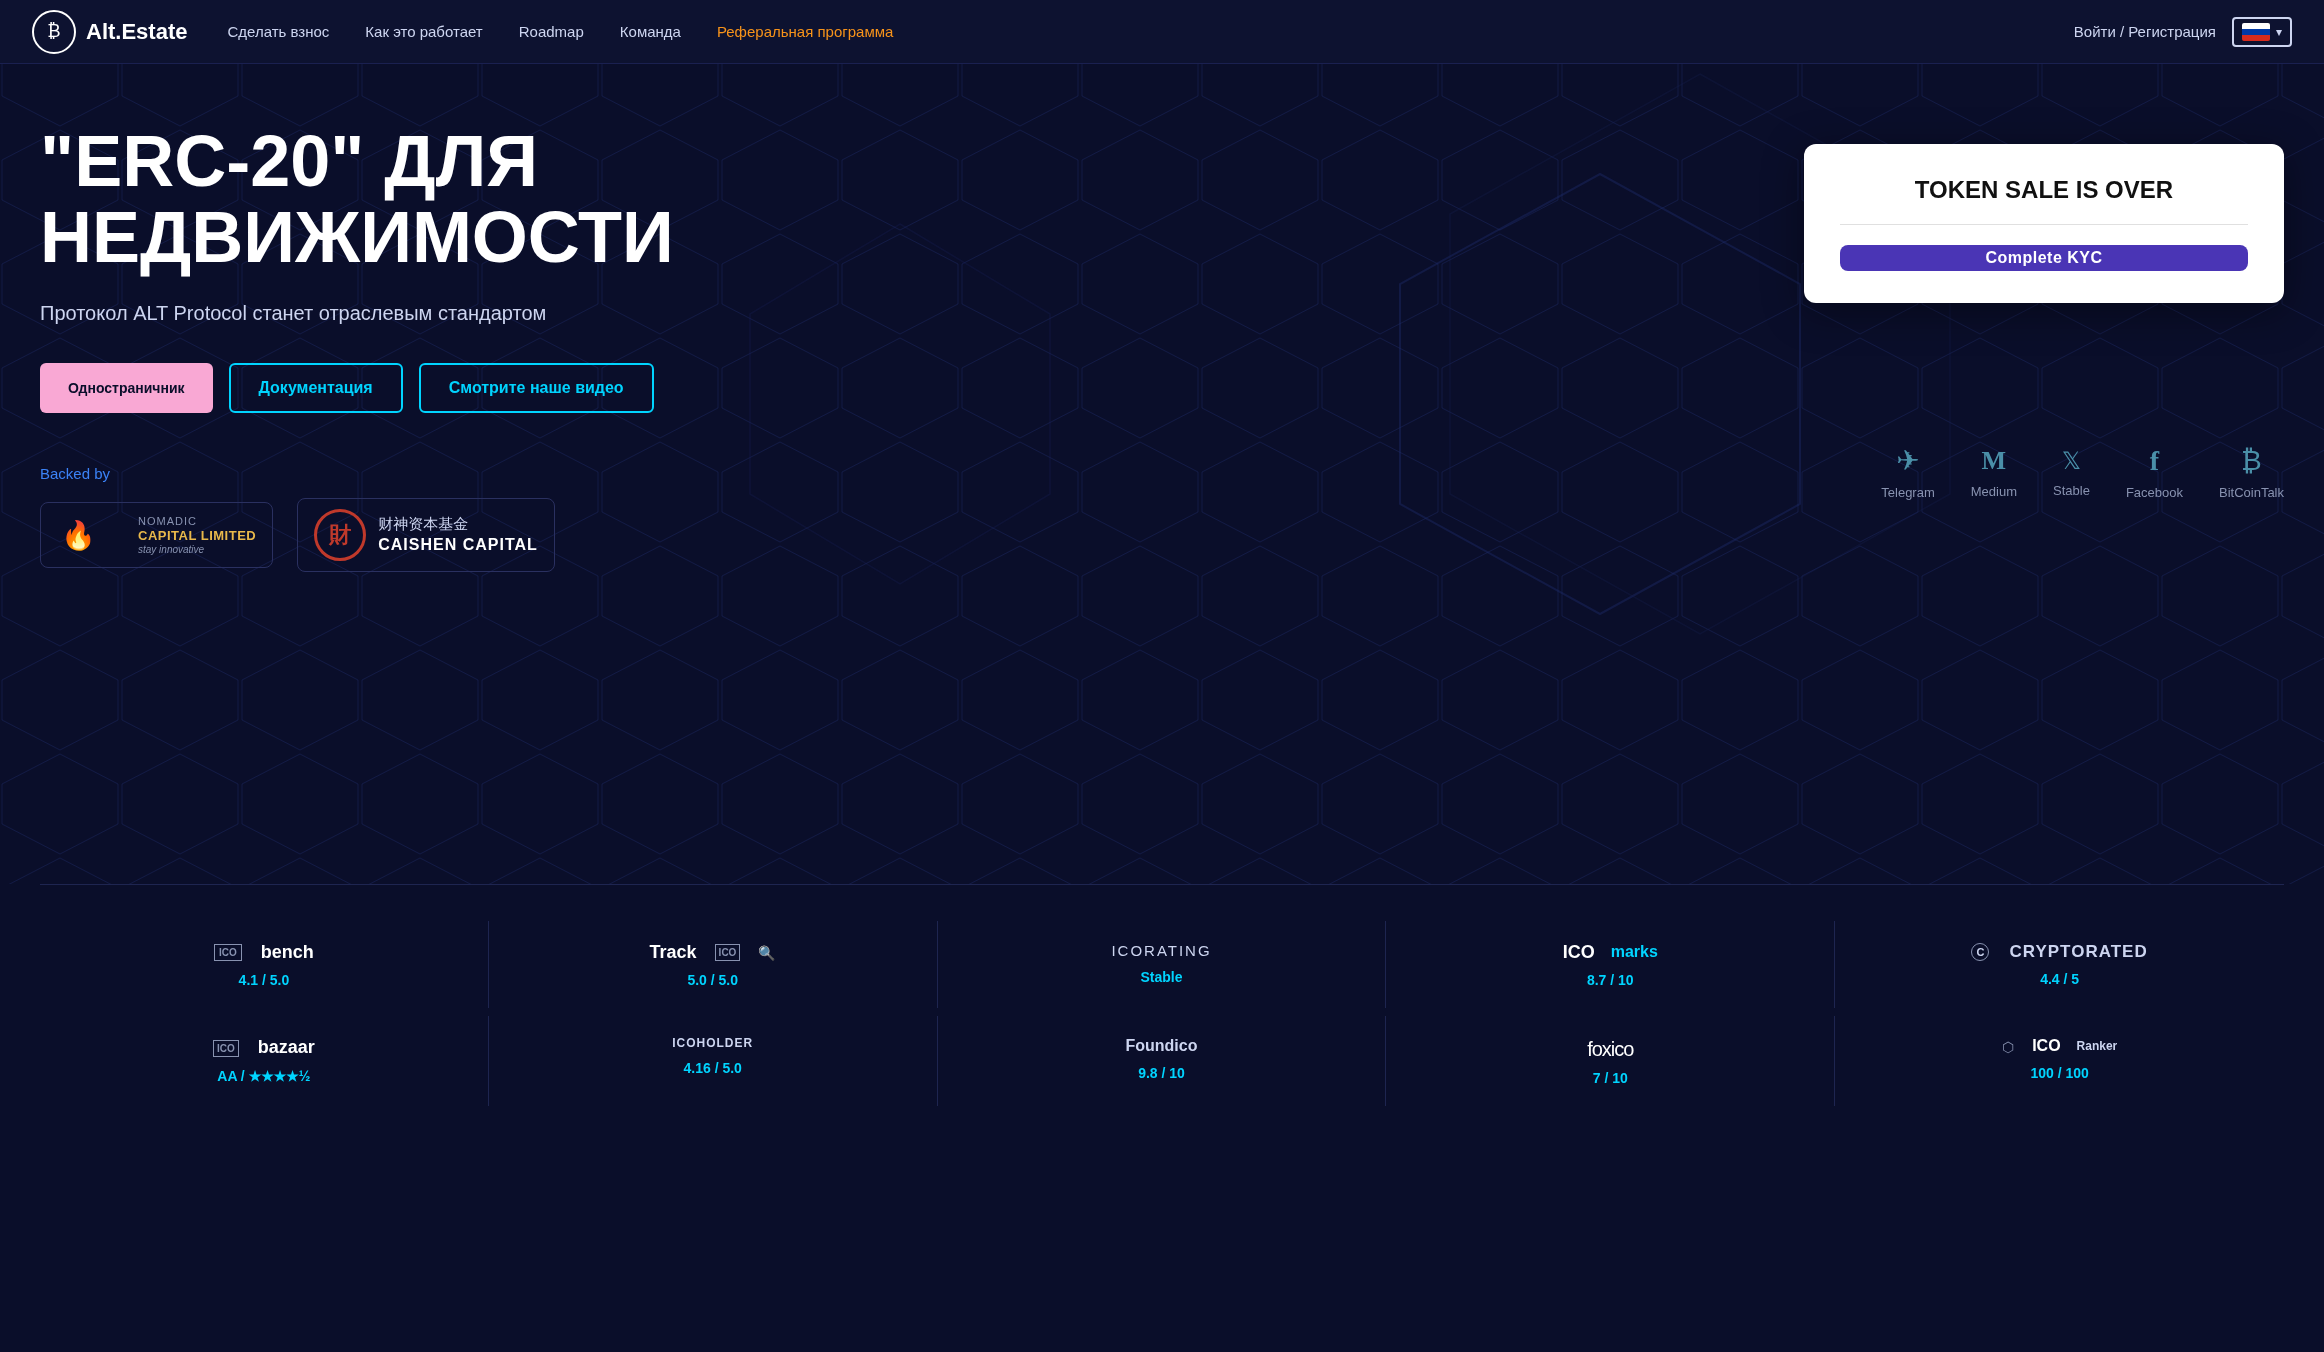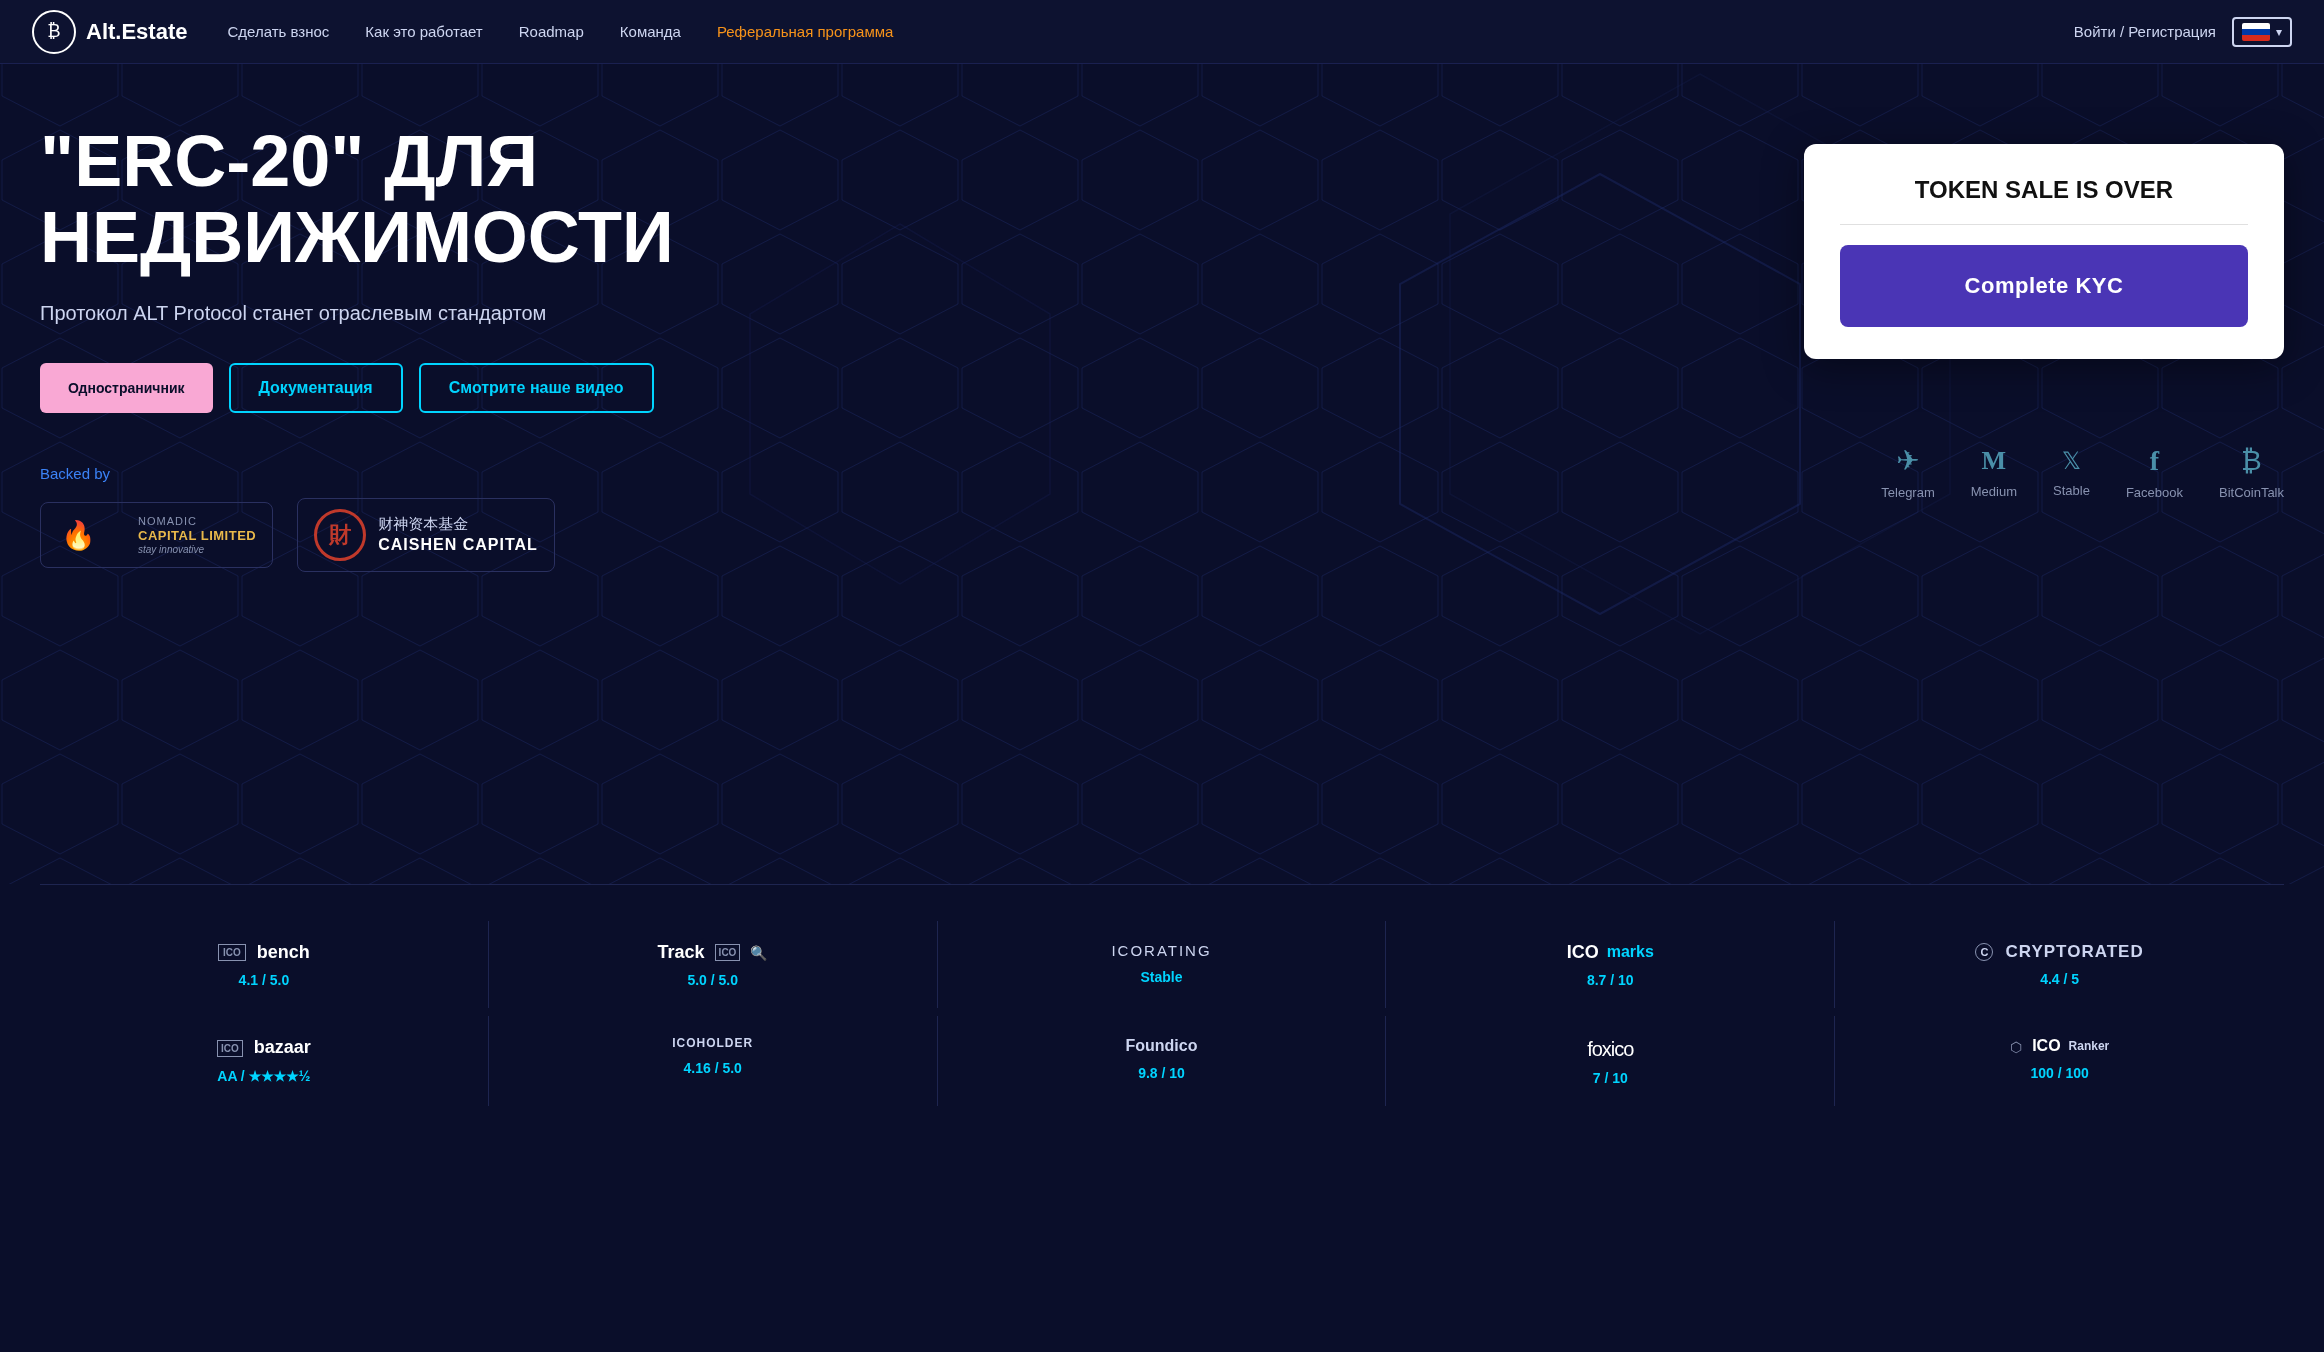"Complete KYC" .kyc-btn { font-size: 22px -> 16px; padding: 28px -> 4px }
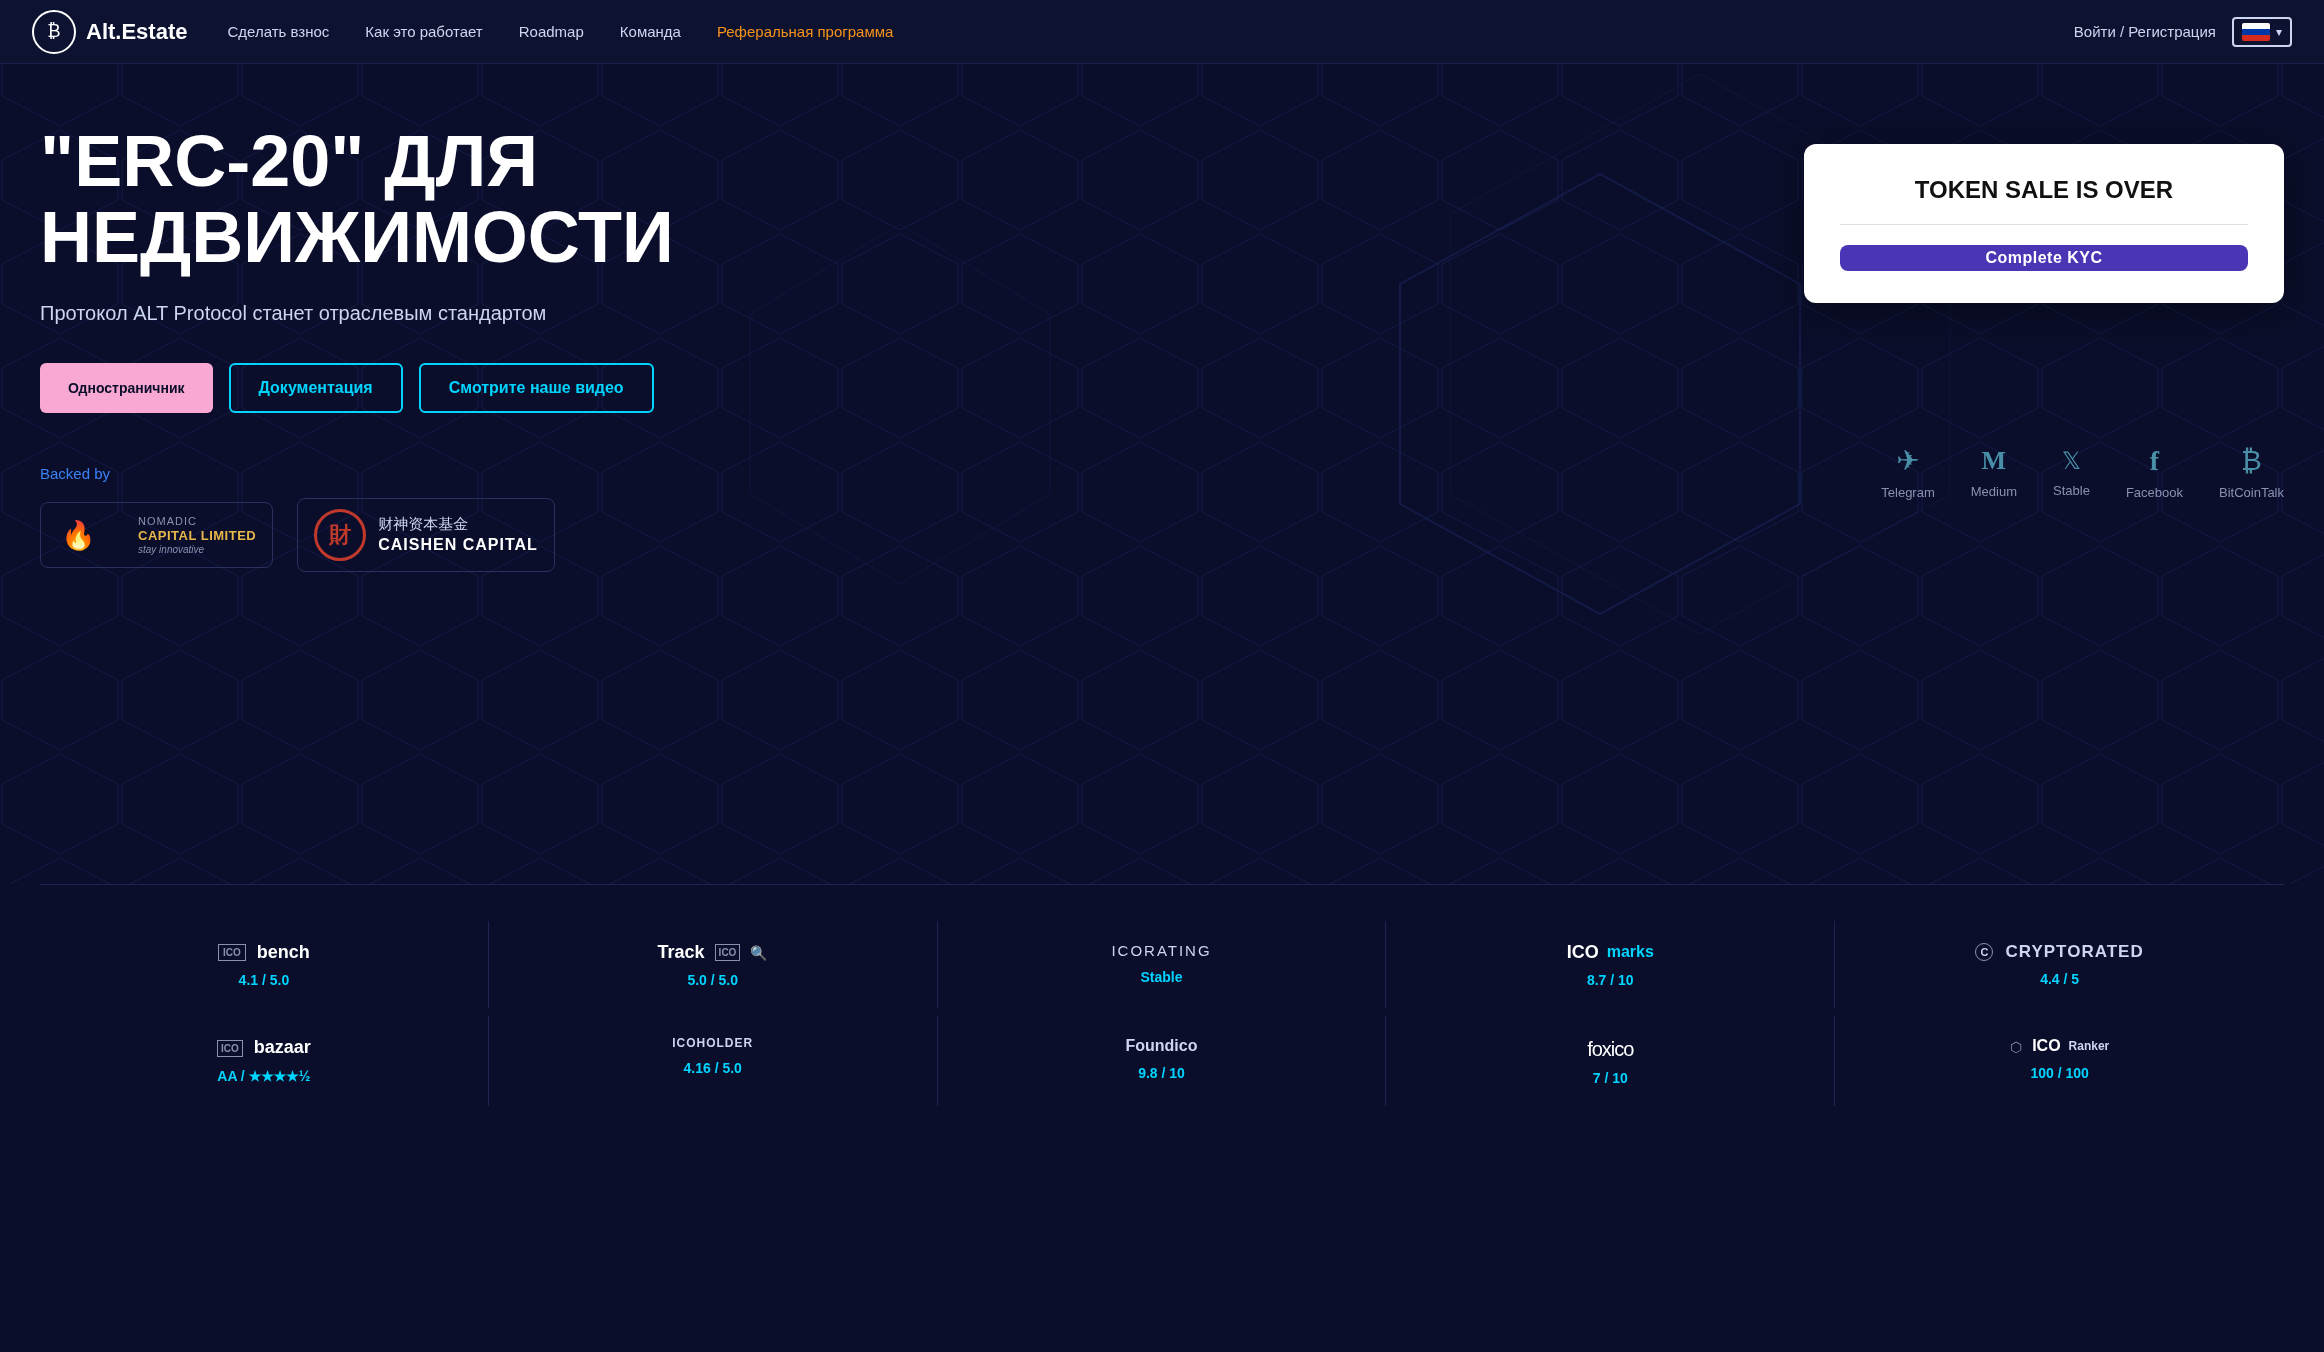"ICO" .rating-logo { gap: 8px -> 16px }
